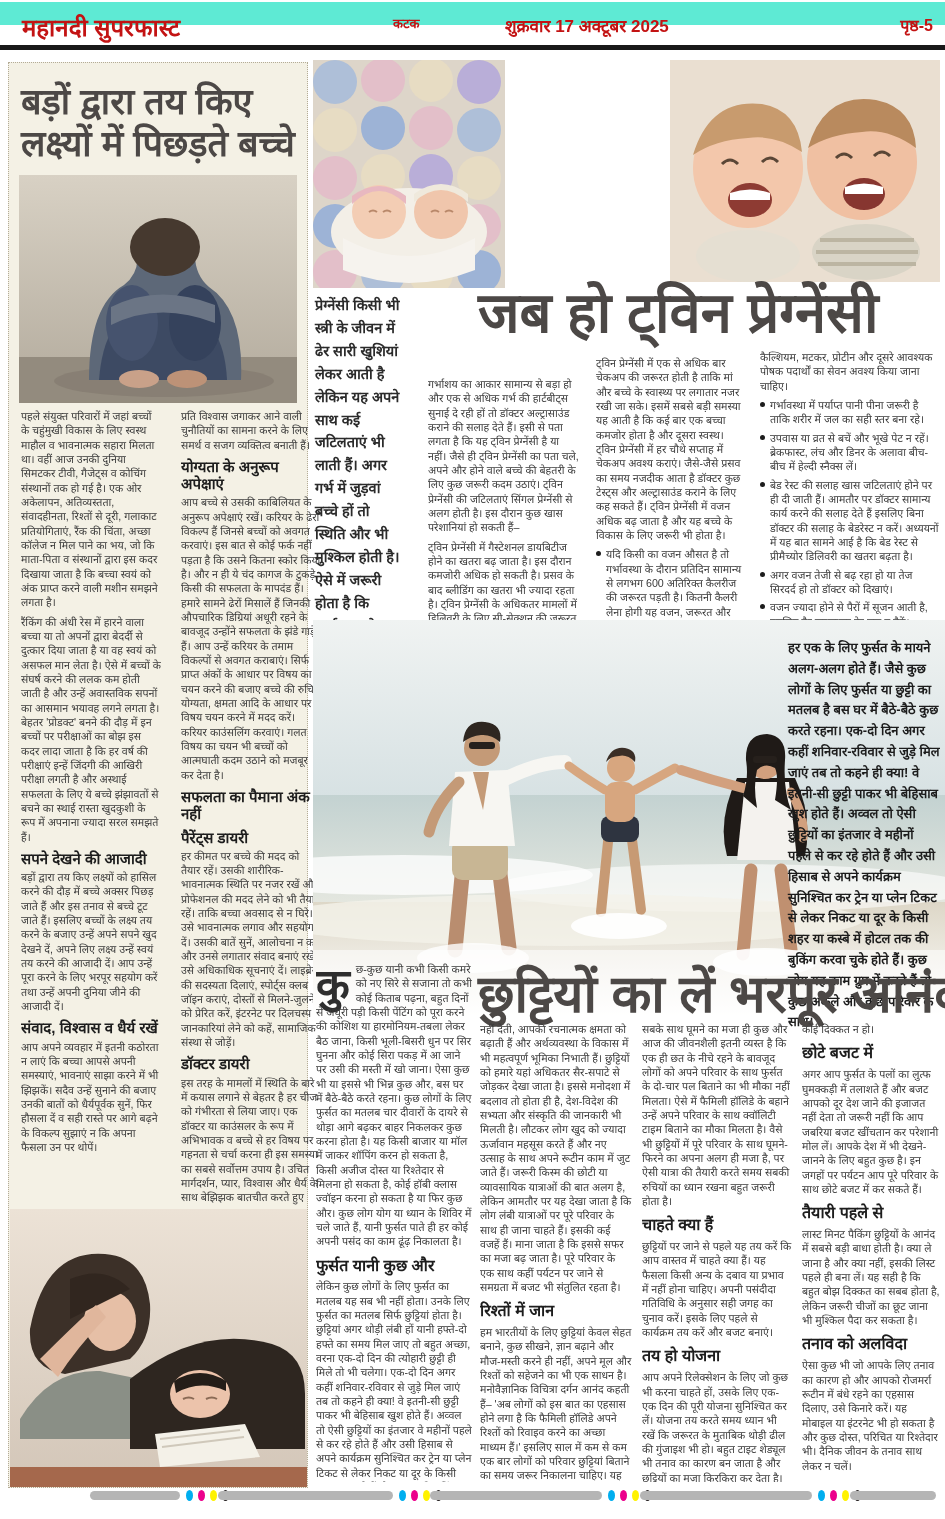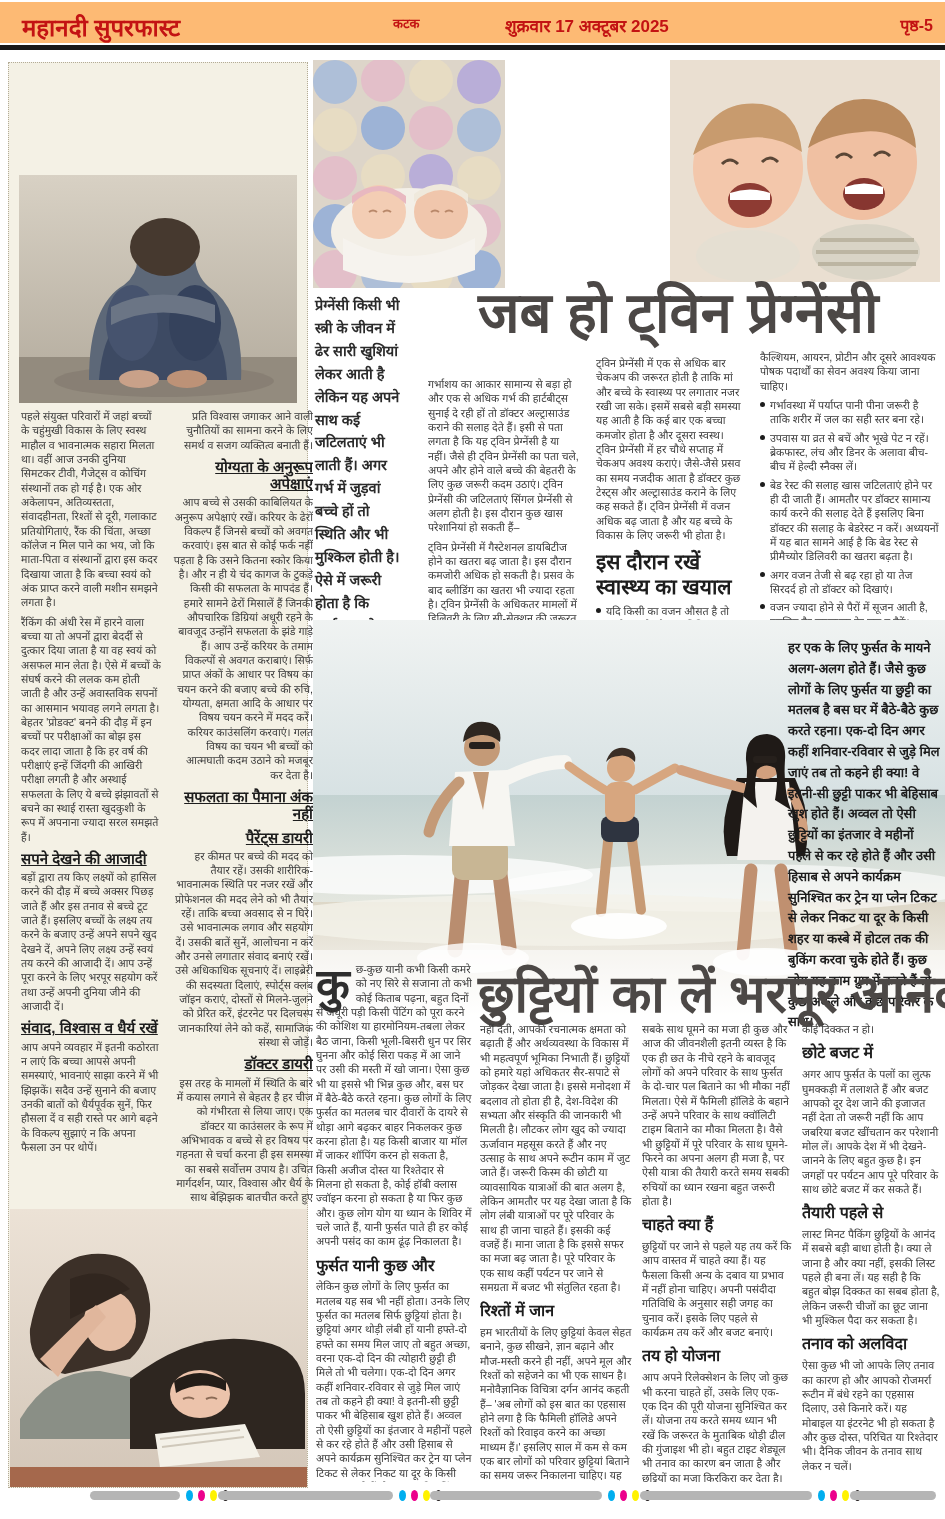"महानदी सुपरफास्ट" .masthead { background: #fdba74 -> #5eead4; height: 41px -> 23px }
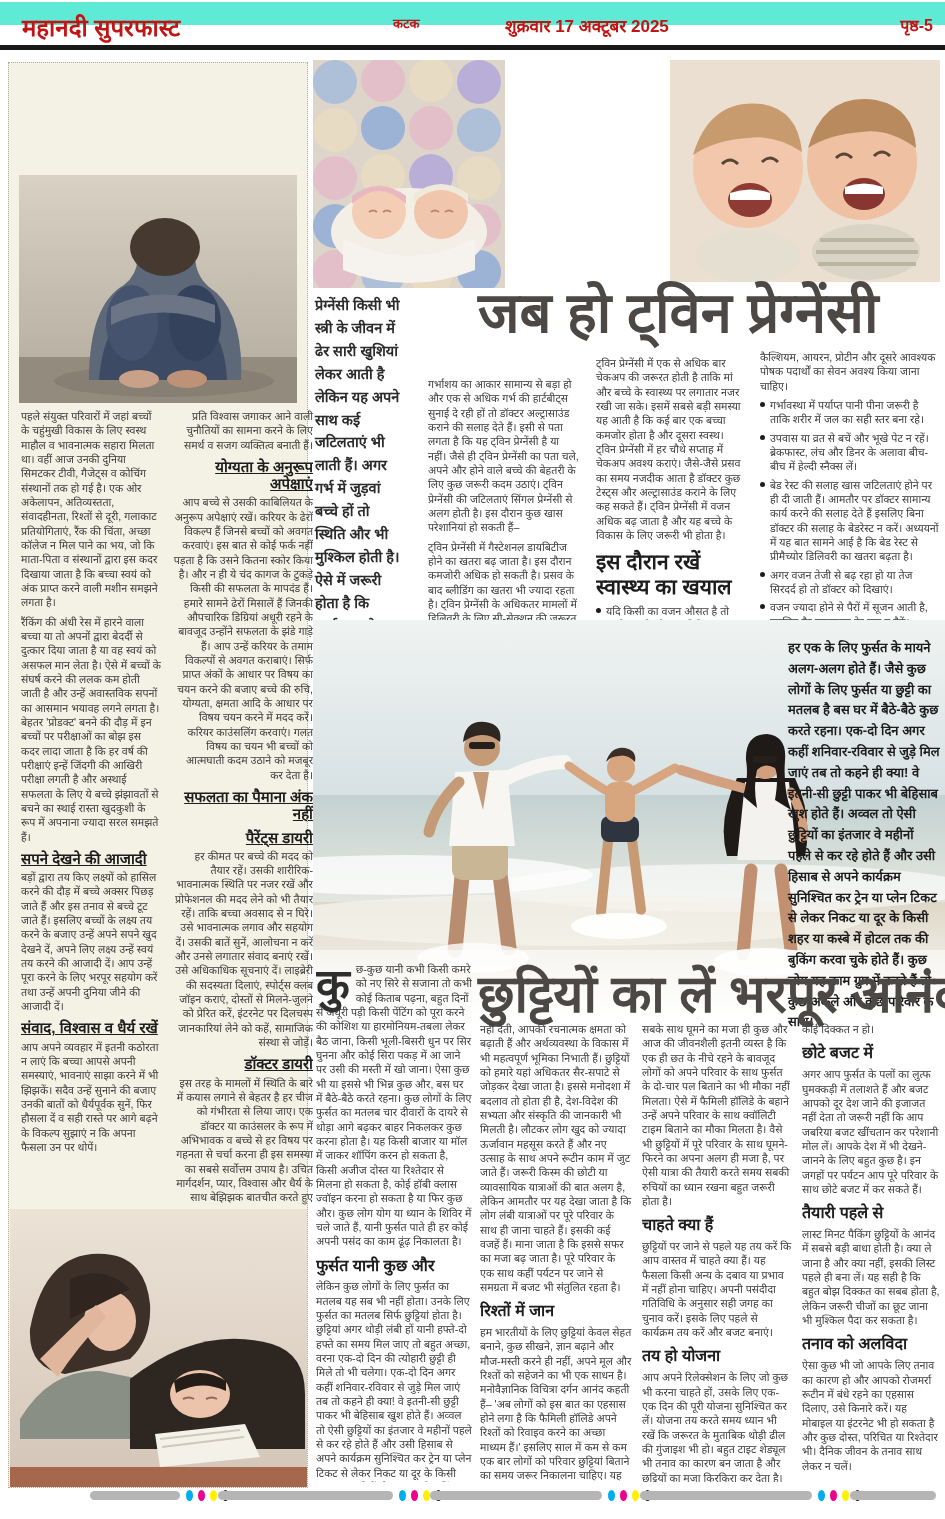"बड़ों द्वारा तय किए" h1.kids-hl { html: none -> <h1> <span>बड़ों द्वारा तय किए</span><br> <span>लक्ष्यों में पिछड़ते बच्चे</span> </h1> }
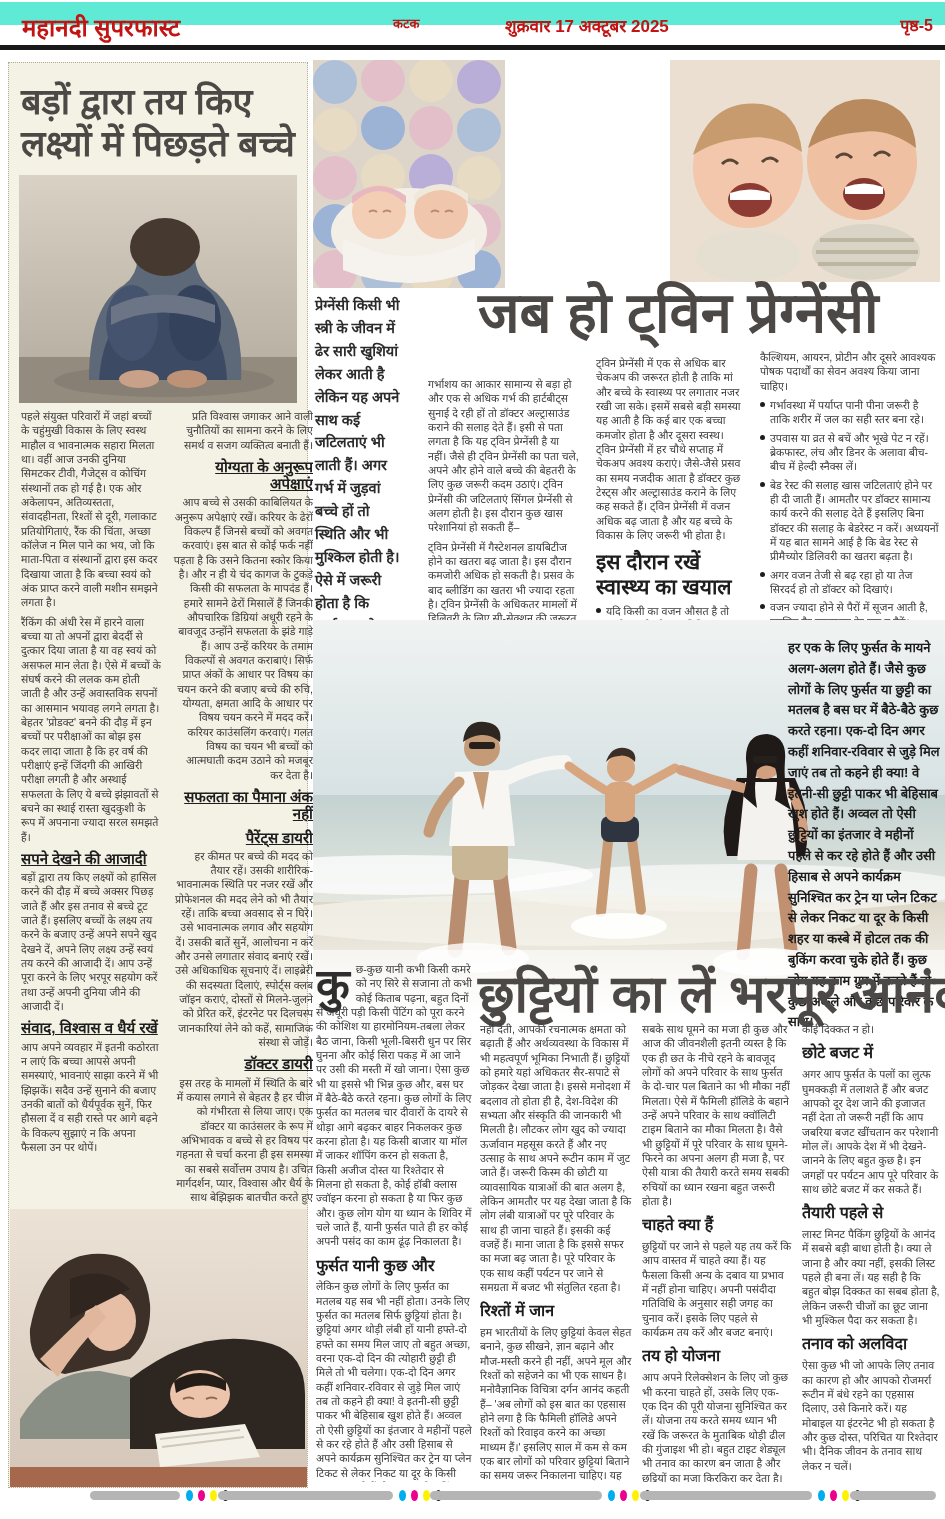"कैल्शियम, आयरन, प्रोटीन और दूसरे" div.para { text: आयरन -> मटकर }
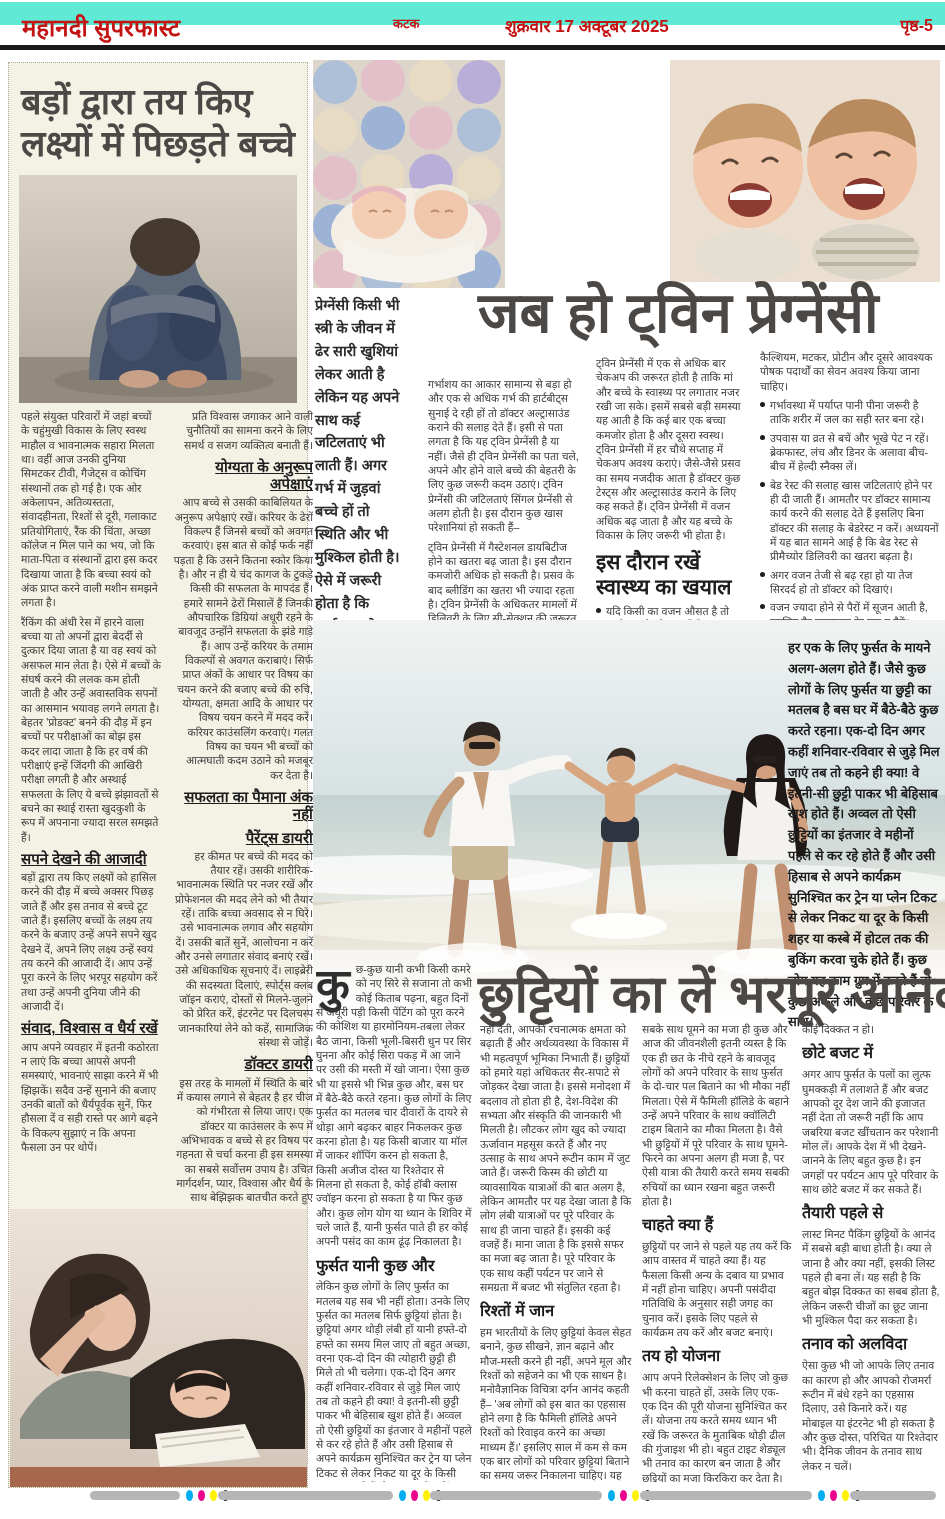"प्रति विश्वास जगाकर आने वाली" .kc2 { left: 164px -> 172px; text-align: right -> none }
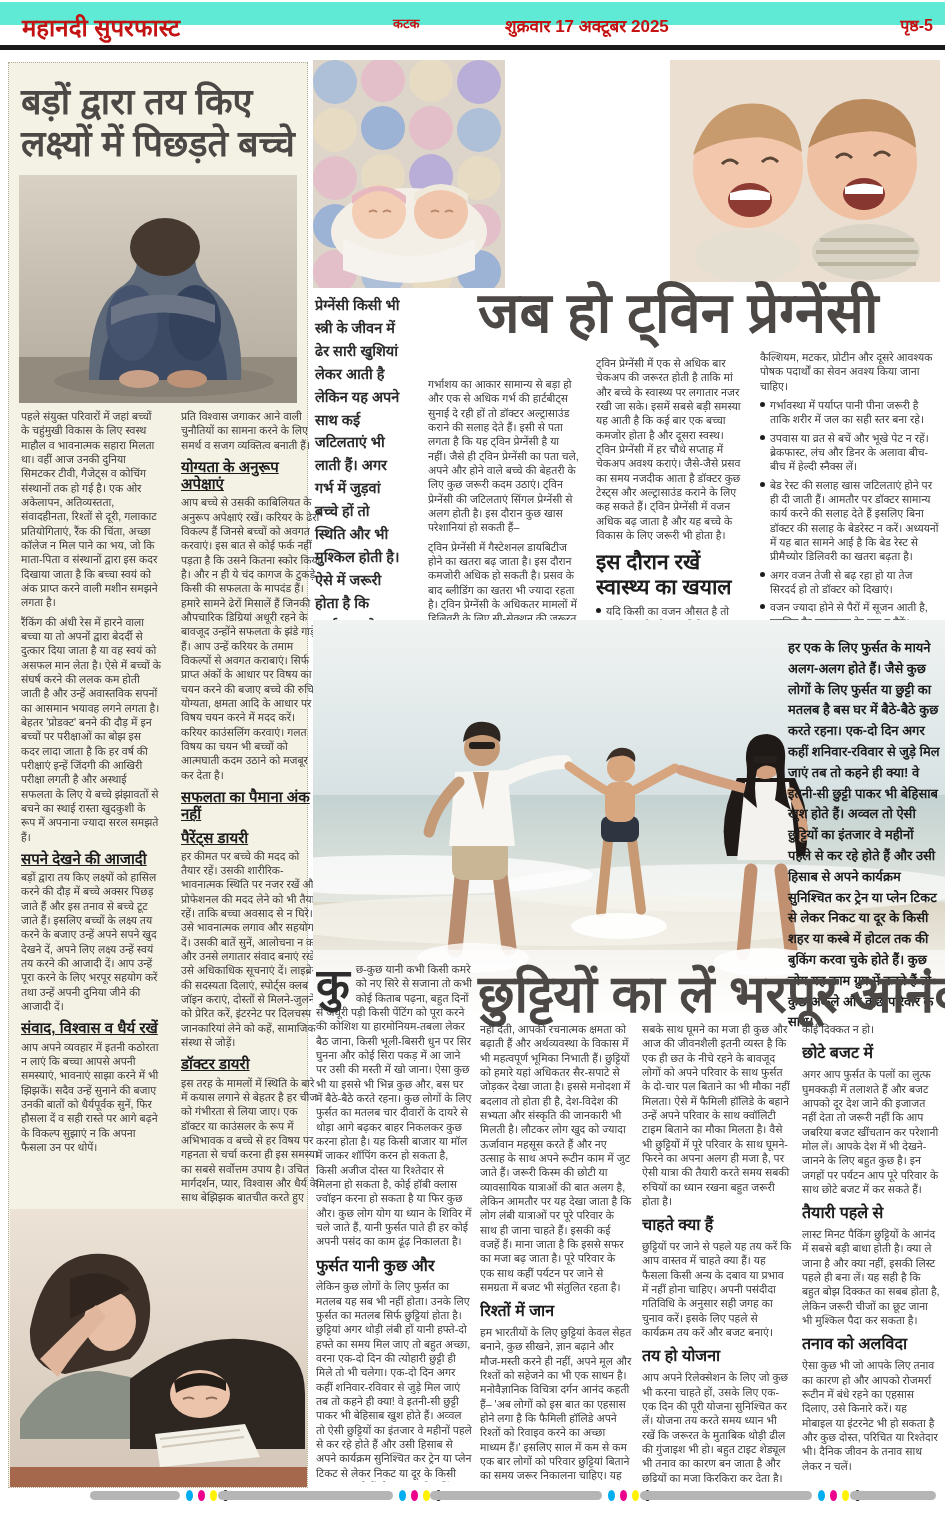"योग्यता के अनुरूप अपेक्षाएं" .sub { text-decoration: underline -> none }
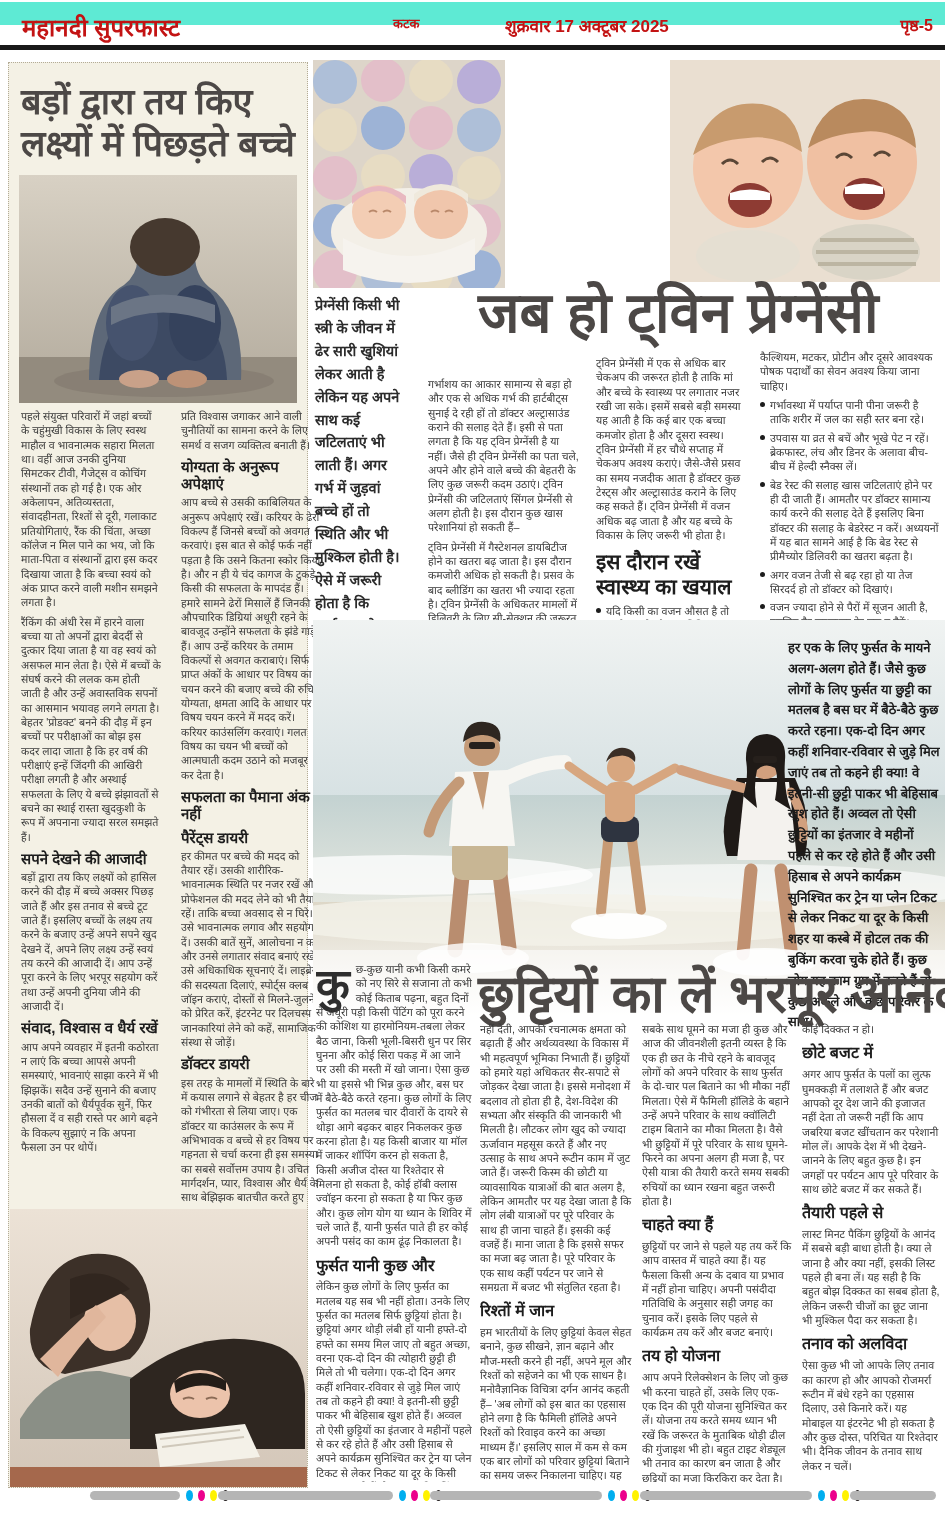"इस दौरान रखें स्वास्थ्य का" div.hbig { html: <div>इस दौरान रखें स्वास्थ्य का खयाल</div> -> none }
